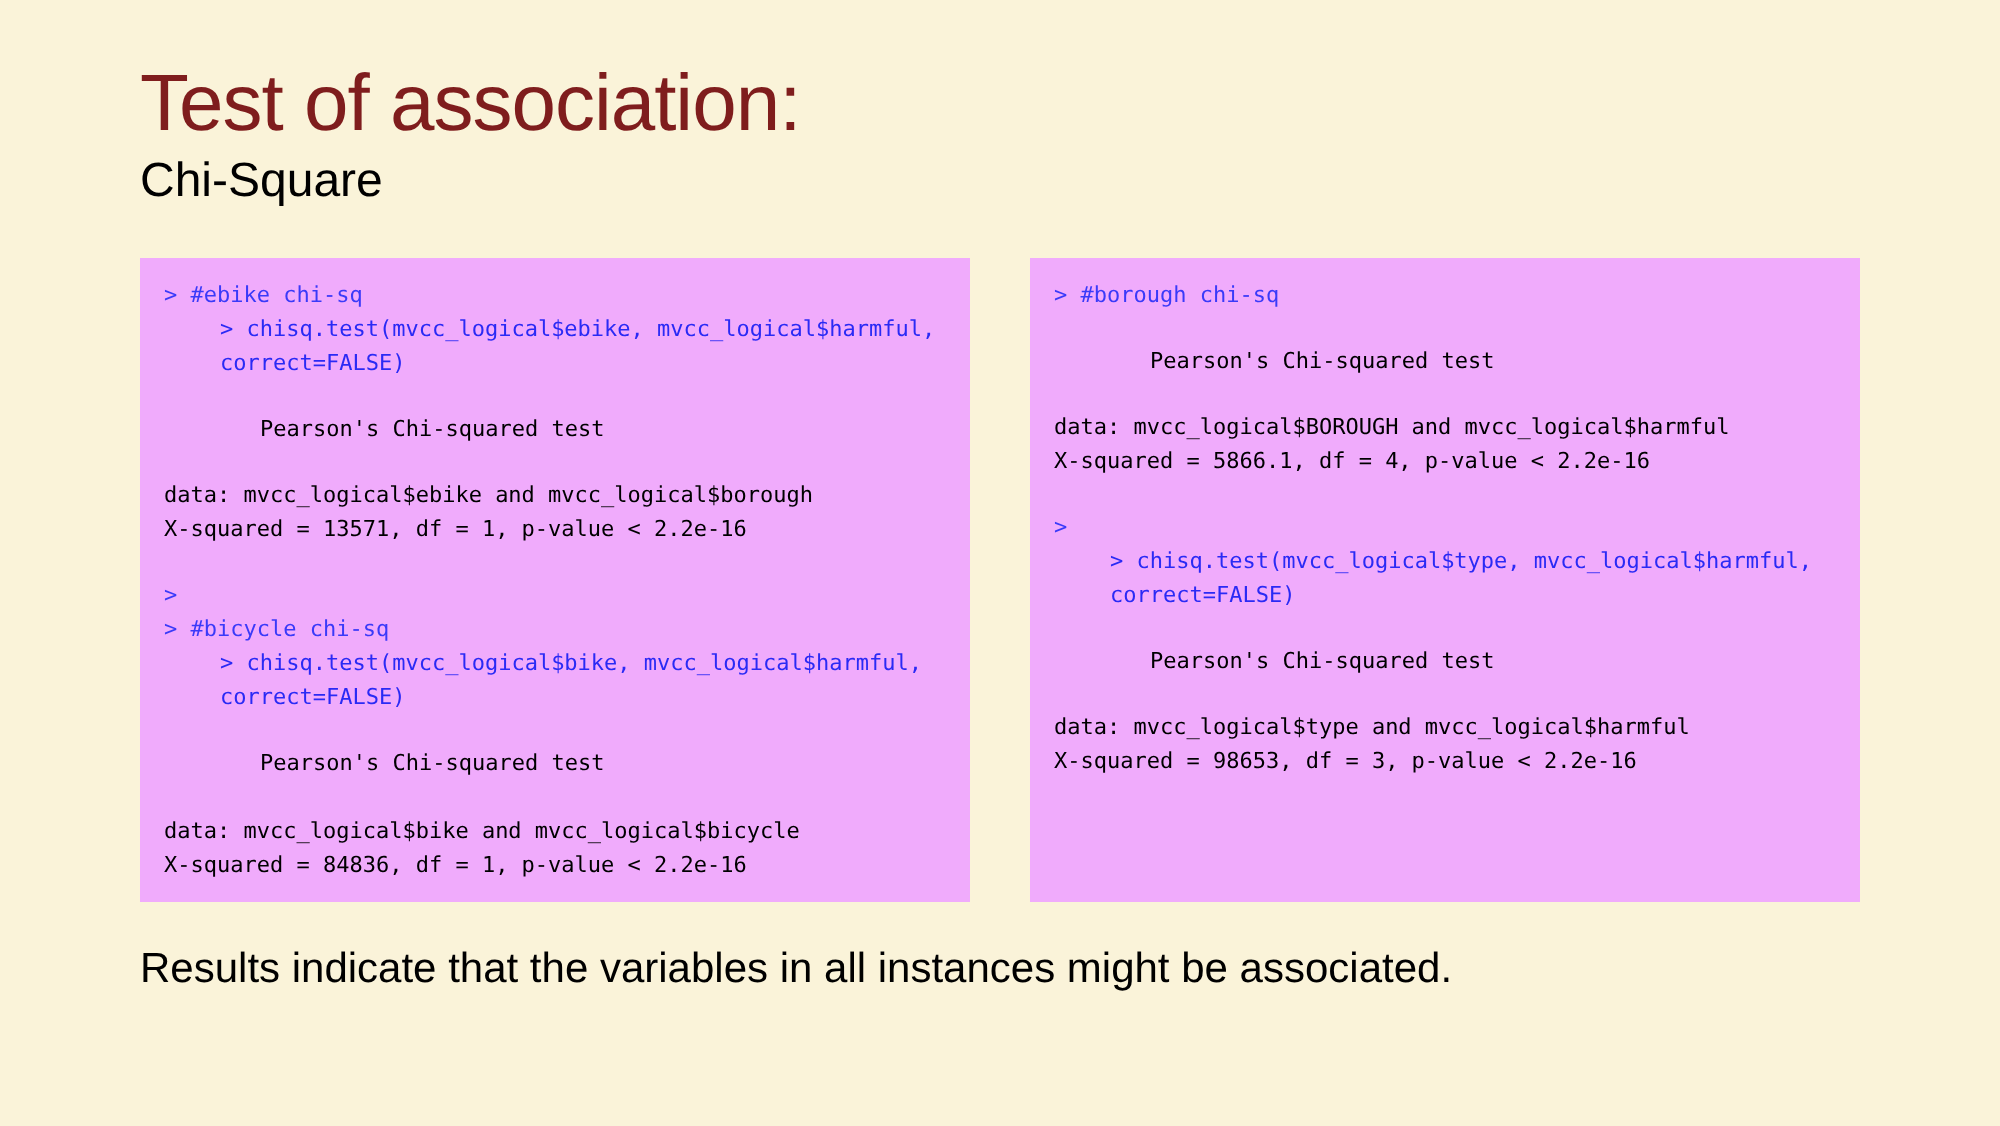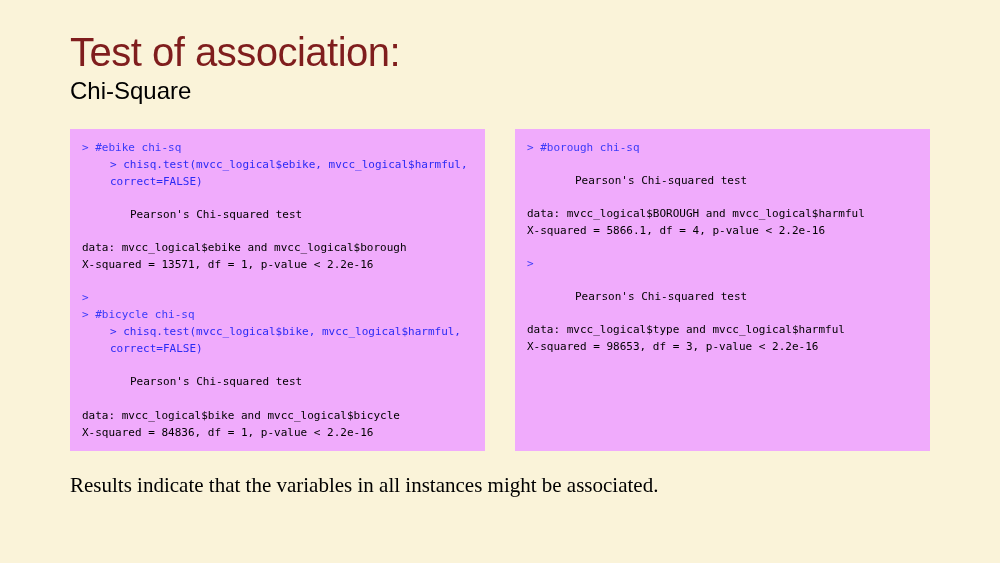"> chisq.test(mvcc_logical$type," div.call { html: none -> <div>&gt; chisq.test(mvcc_logical$type, mvcc_logical$harmful, correct=FALSE)</div> }
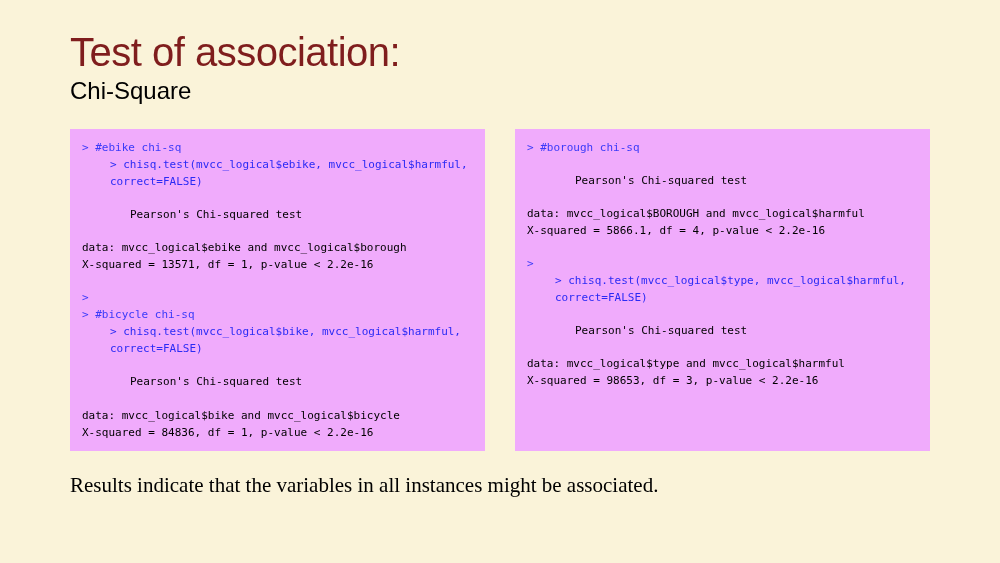"Results indicate that the variables" .conclusion { font-family: Liberation Serif, serif -> Liberation Sans, sans-serif }
